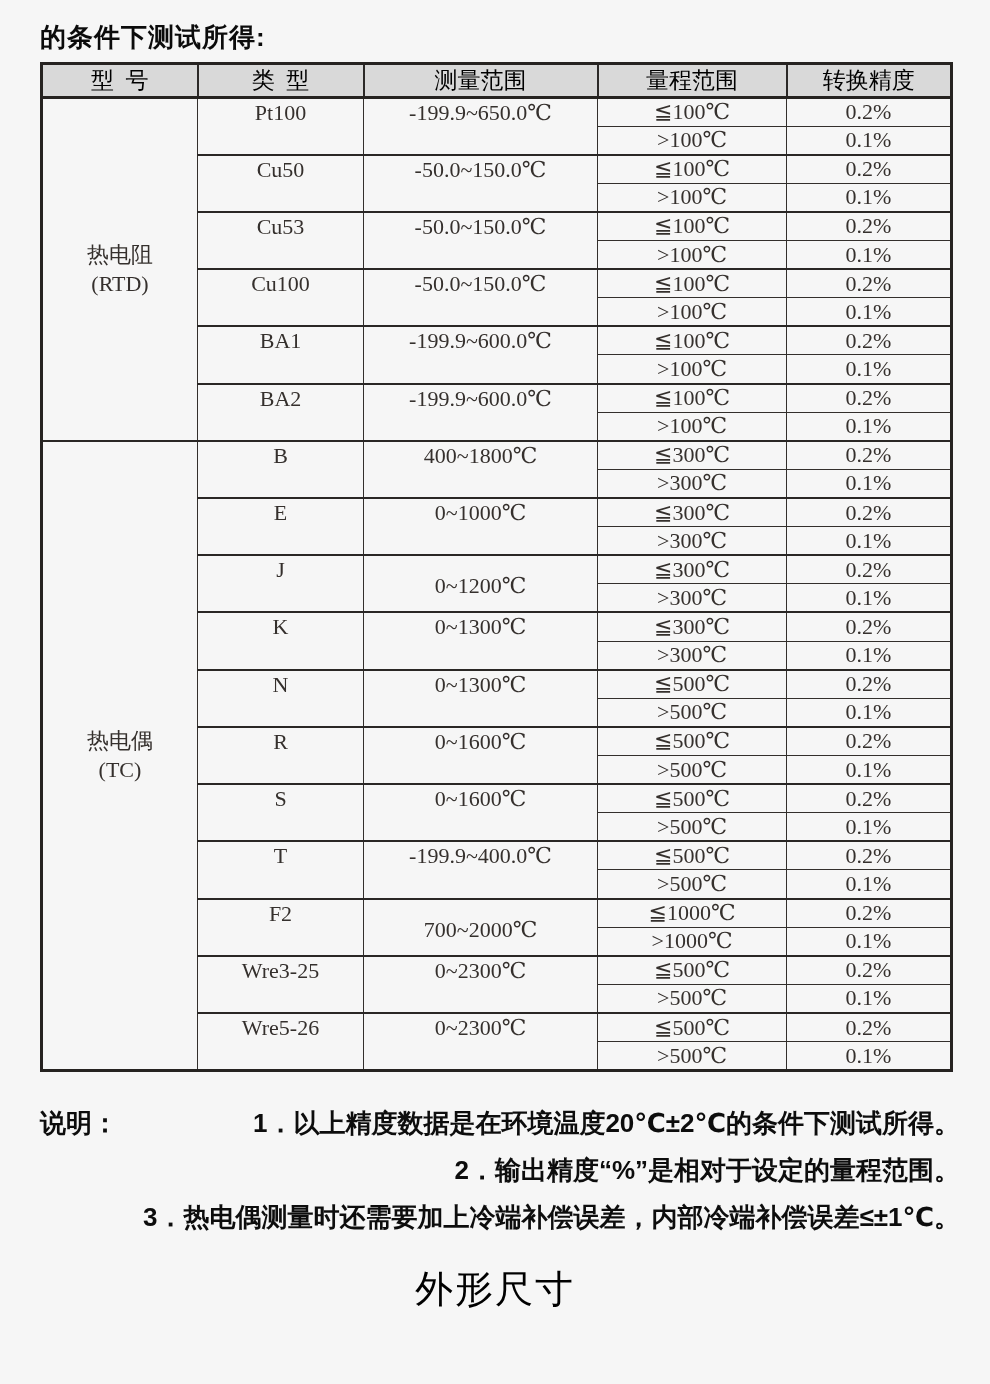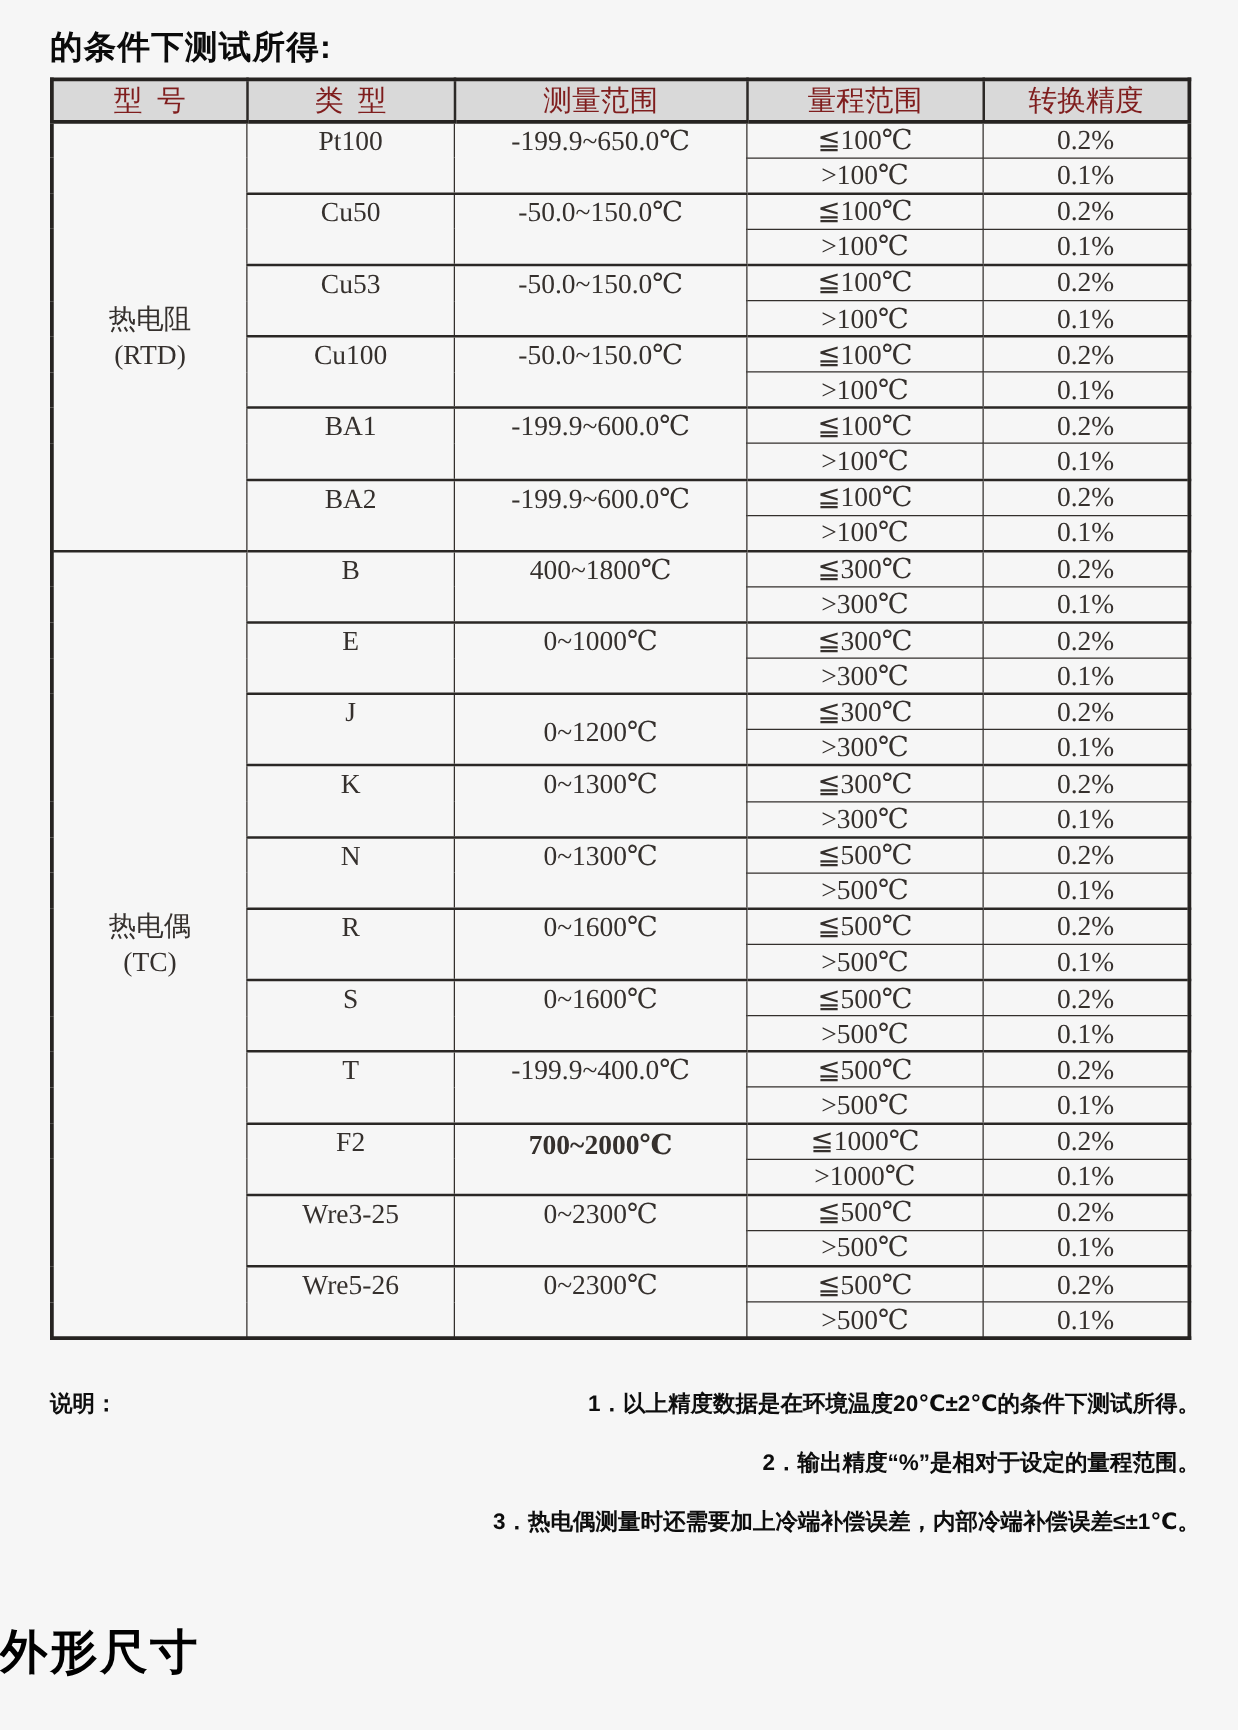"型 号" table.spec-table th { color: #7f1d1d -> #000000 }
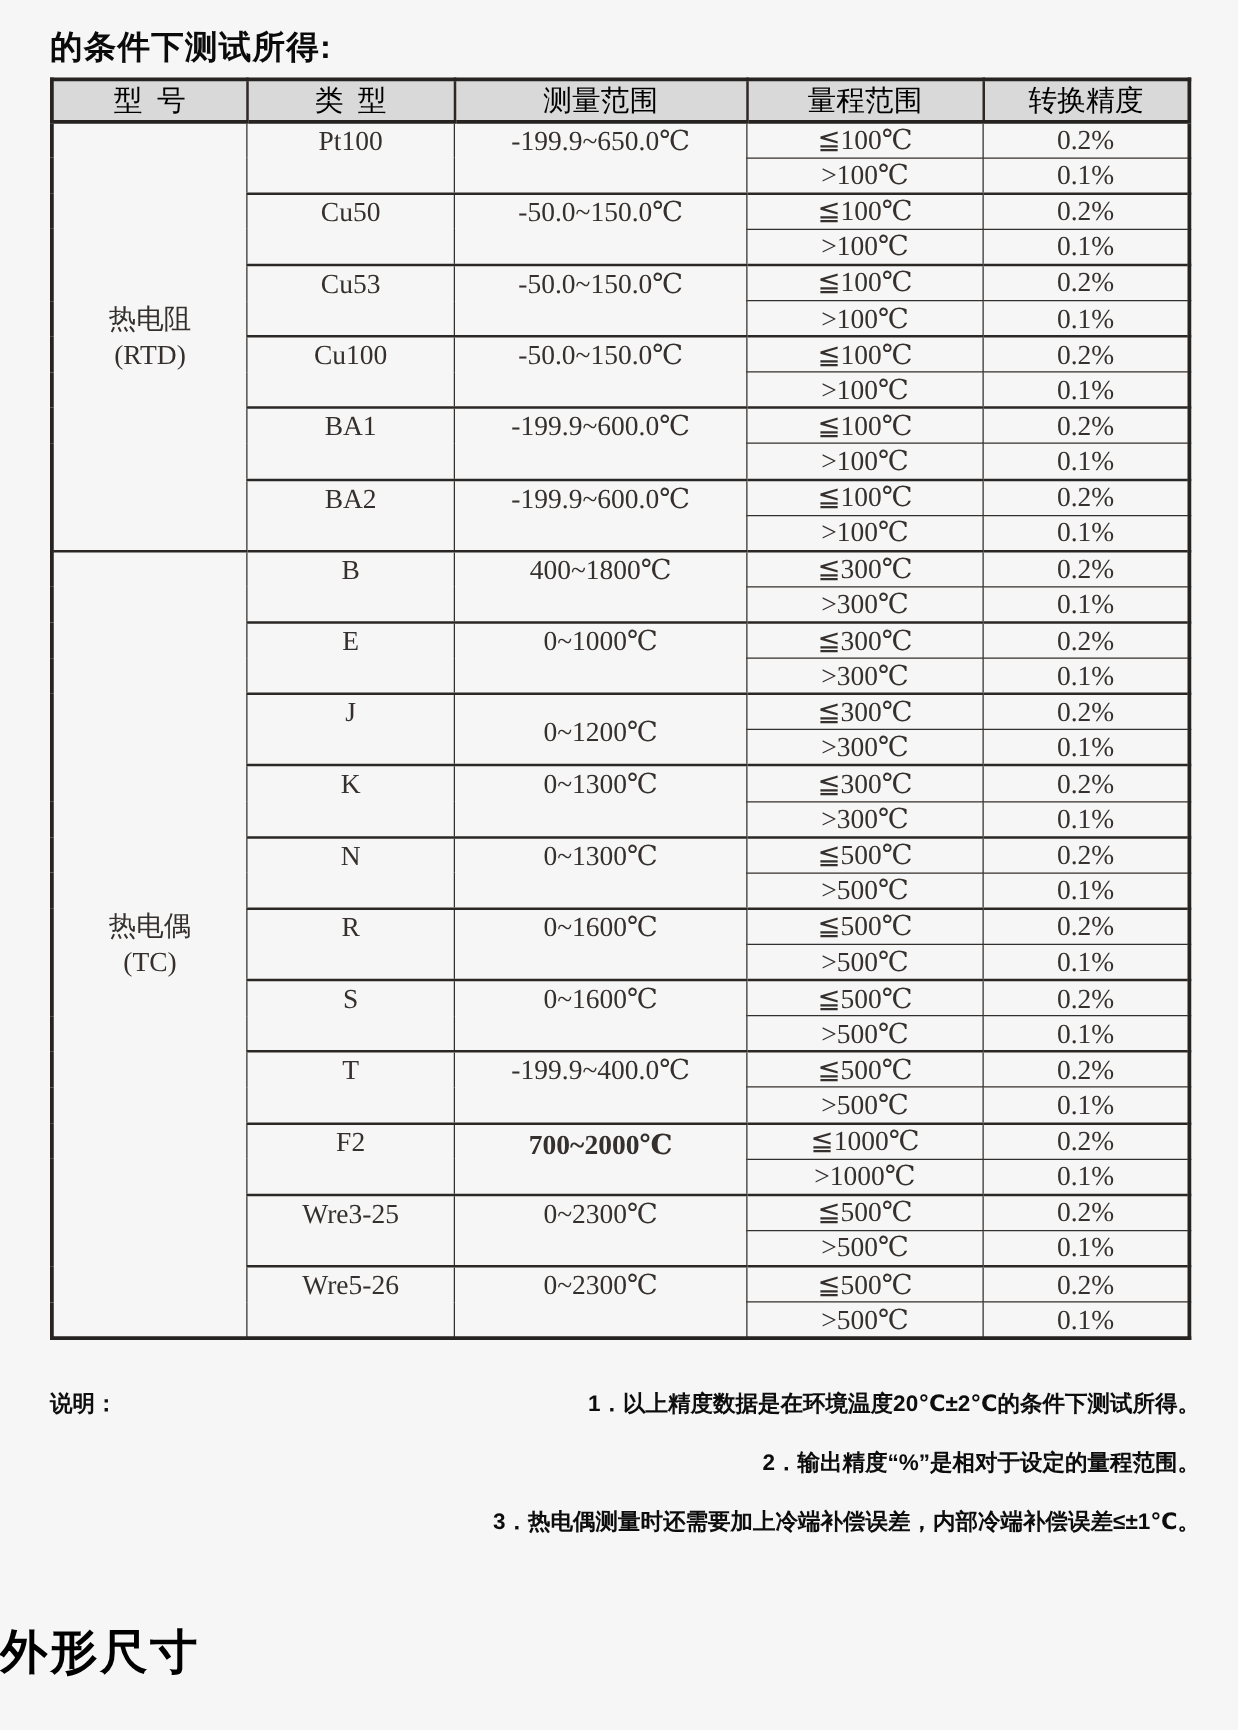"700~2000℃" td.range-cell { font-weight: bold -> none; padding-top: 3px -> 17px }
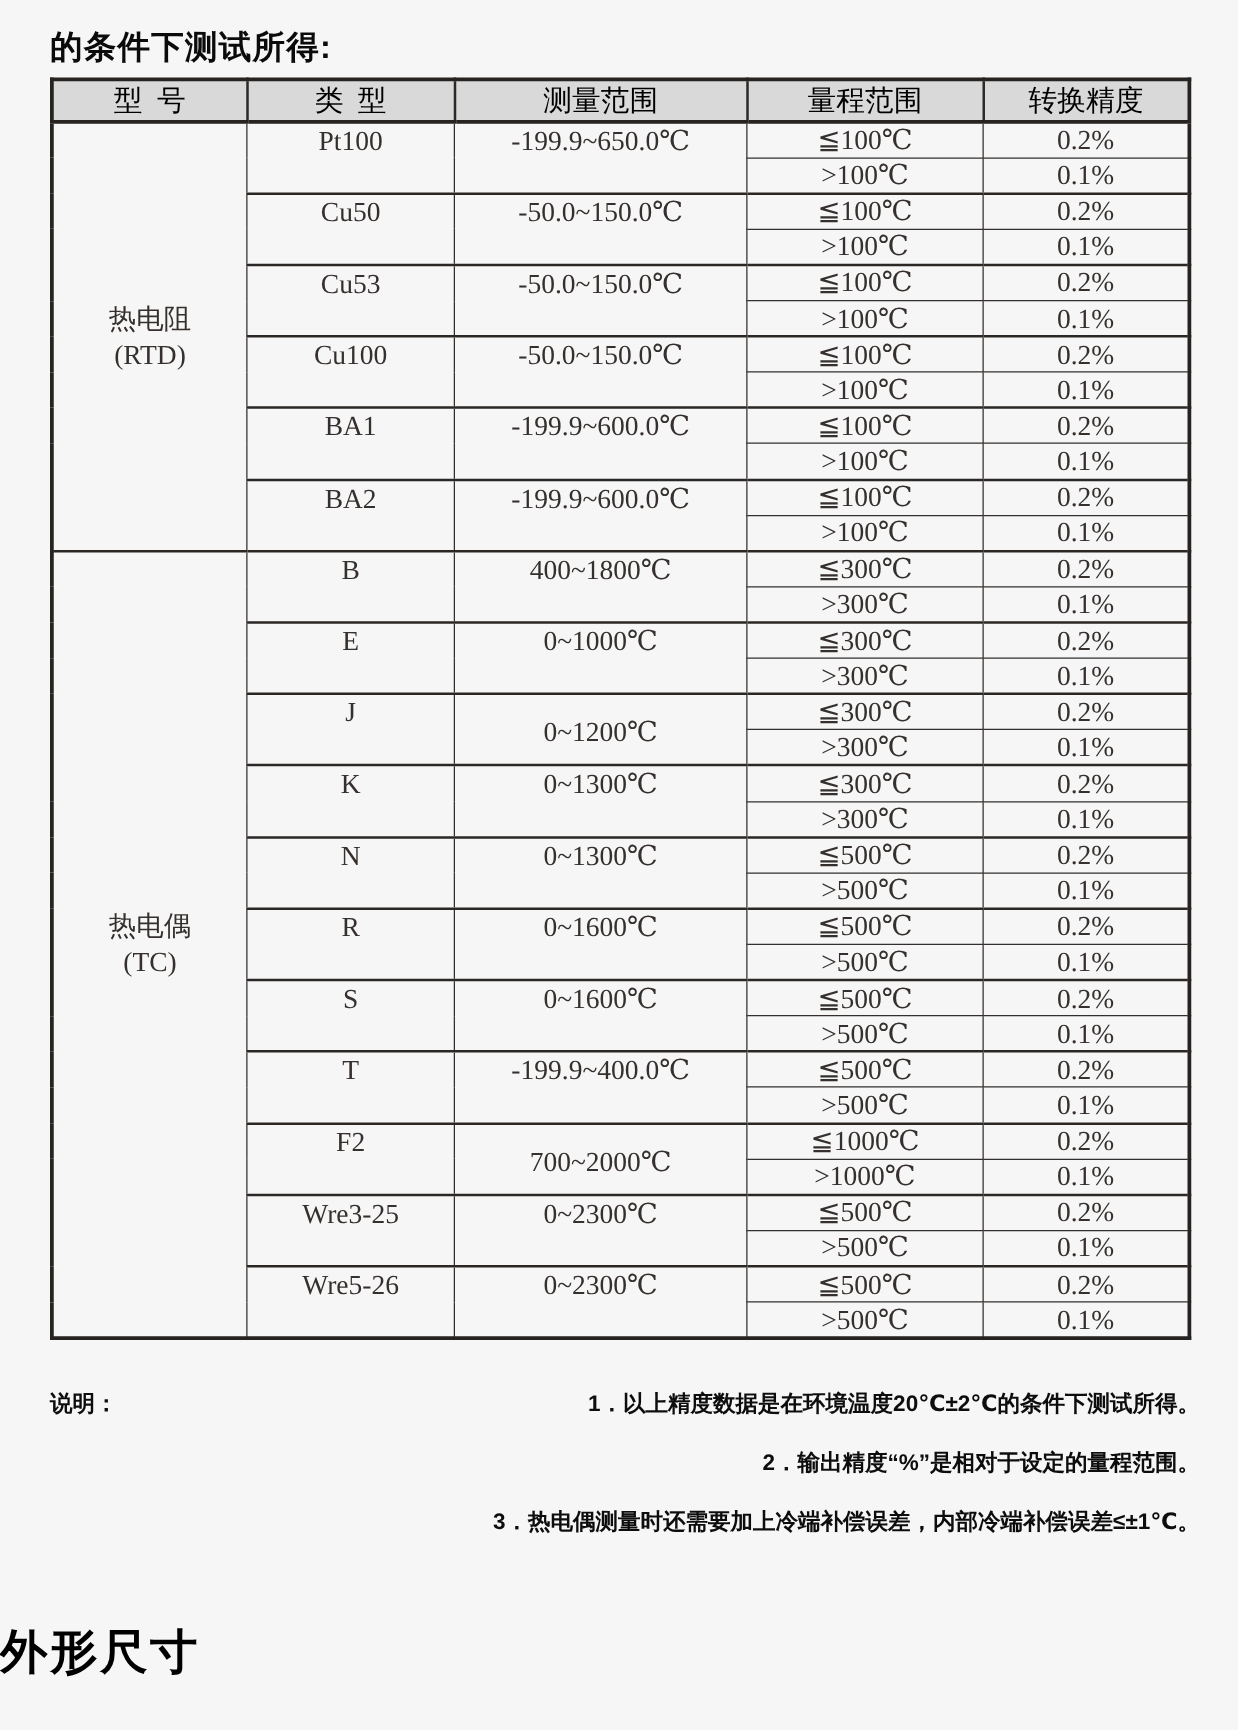"说明：" .notes { font-size: 18px -> 26px }
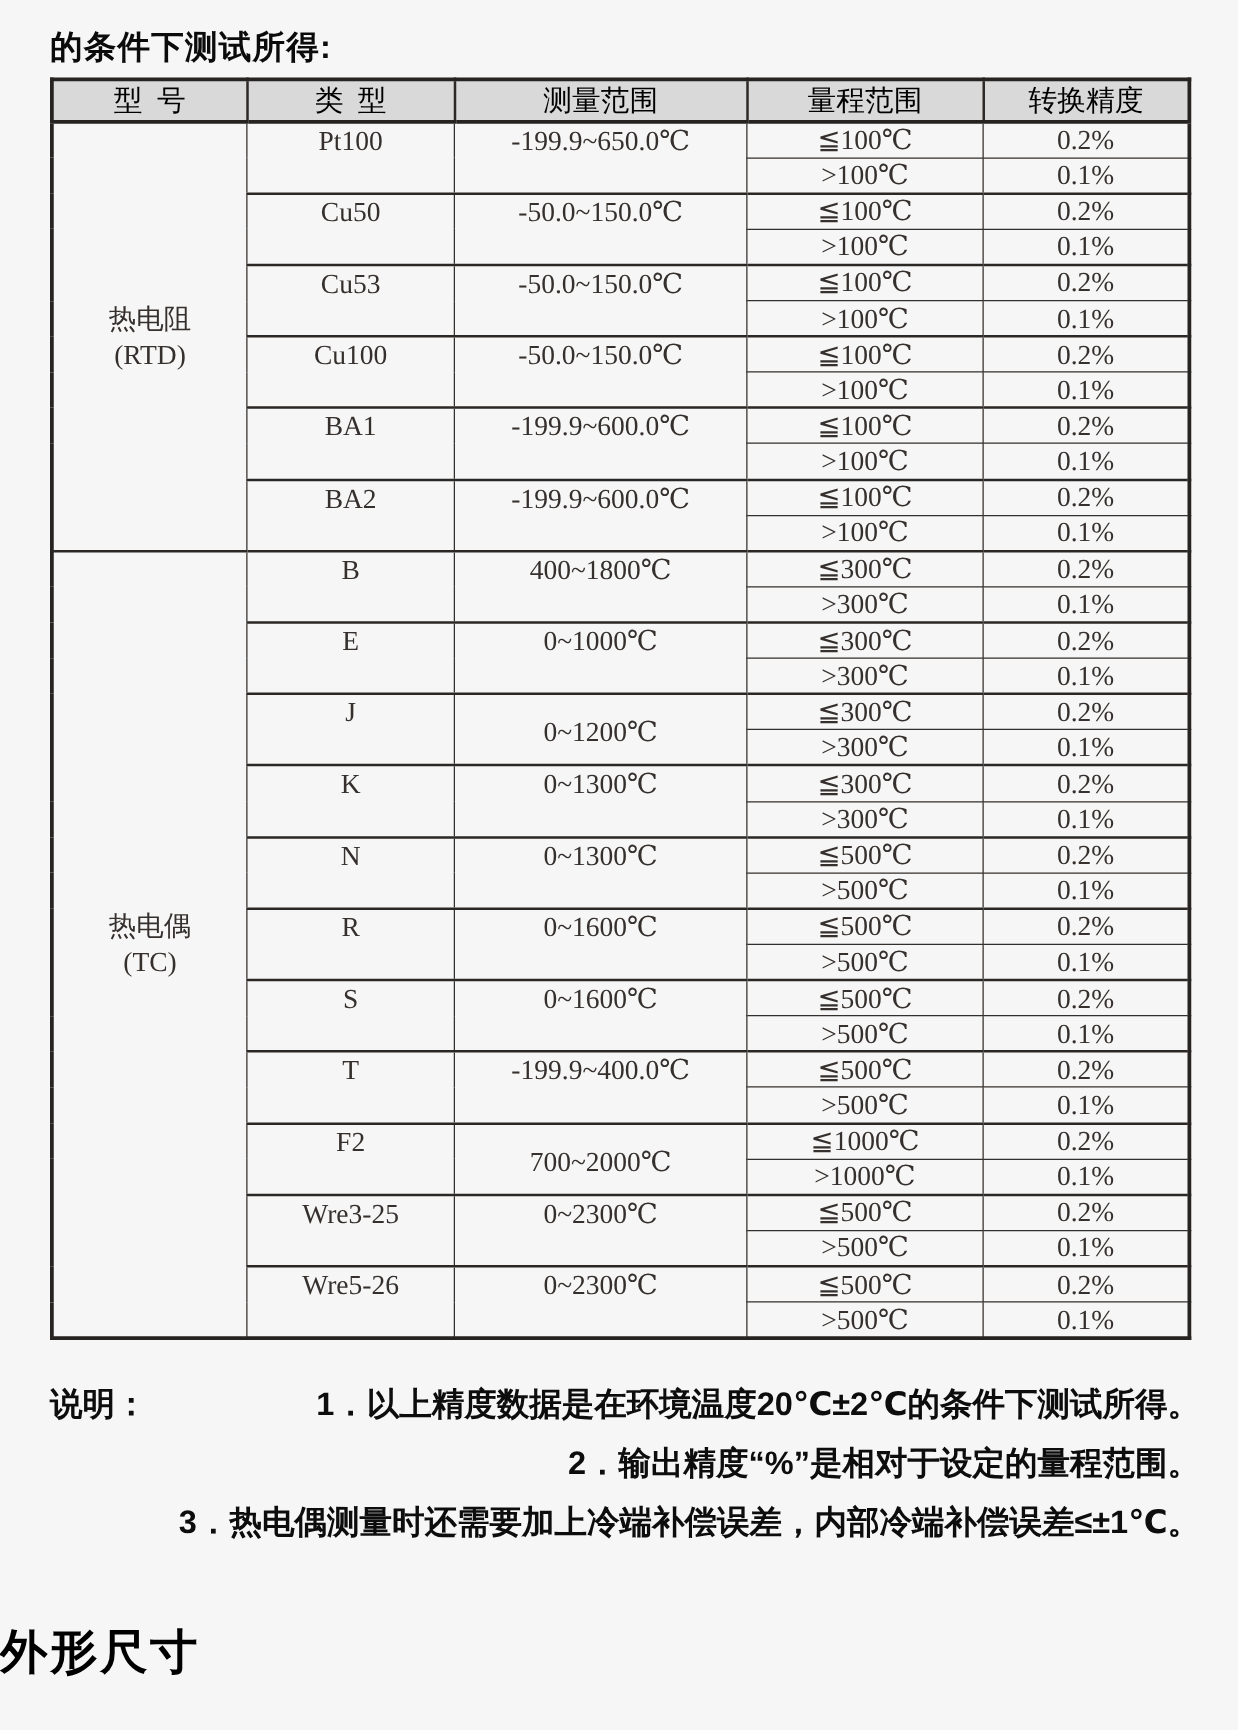"外形尺寸" .section-title { font-weight: bold -> normal; text-align: left -> center; top: 1296px -> 1264px }
